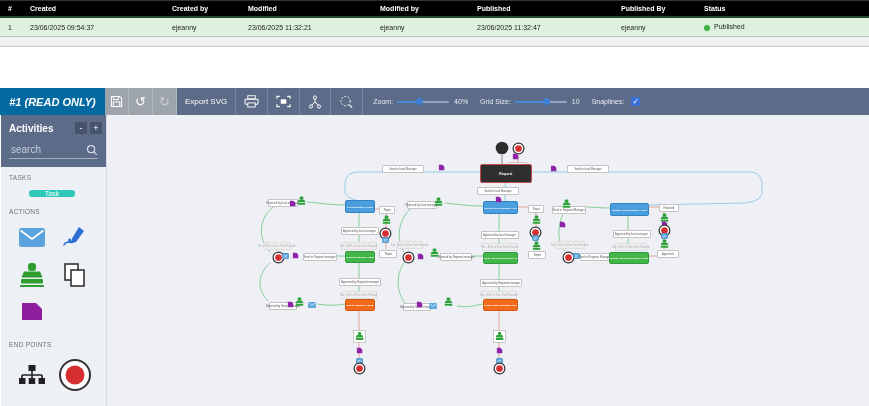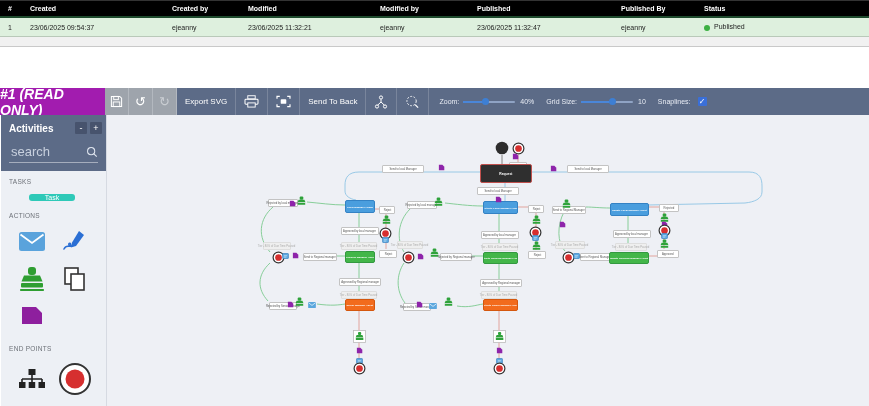"#1 (READ ONLY)" .version-btn { background: #a21caf -> #0369a1; font-size: 14px -> 11px }
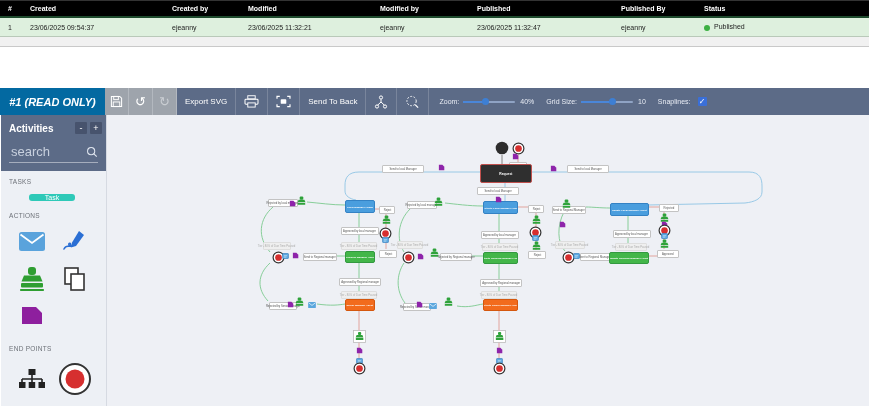"Send To Back" div.tbtn { html: <div>Send To Back</div> -> none }
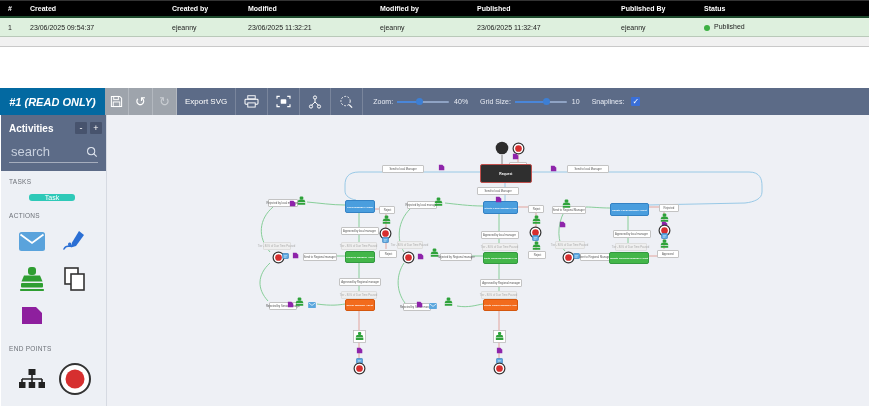"search" .sb-search input { font-size: 13px -> 10px }
